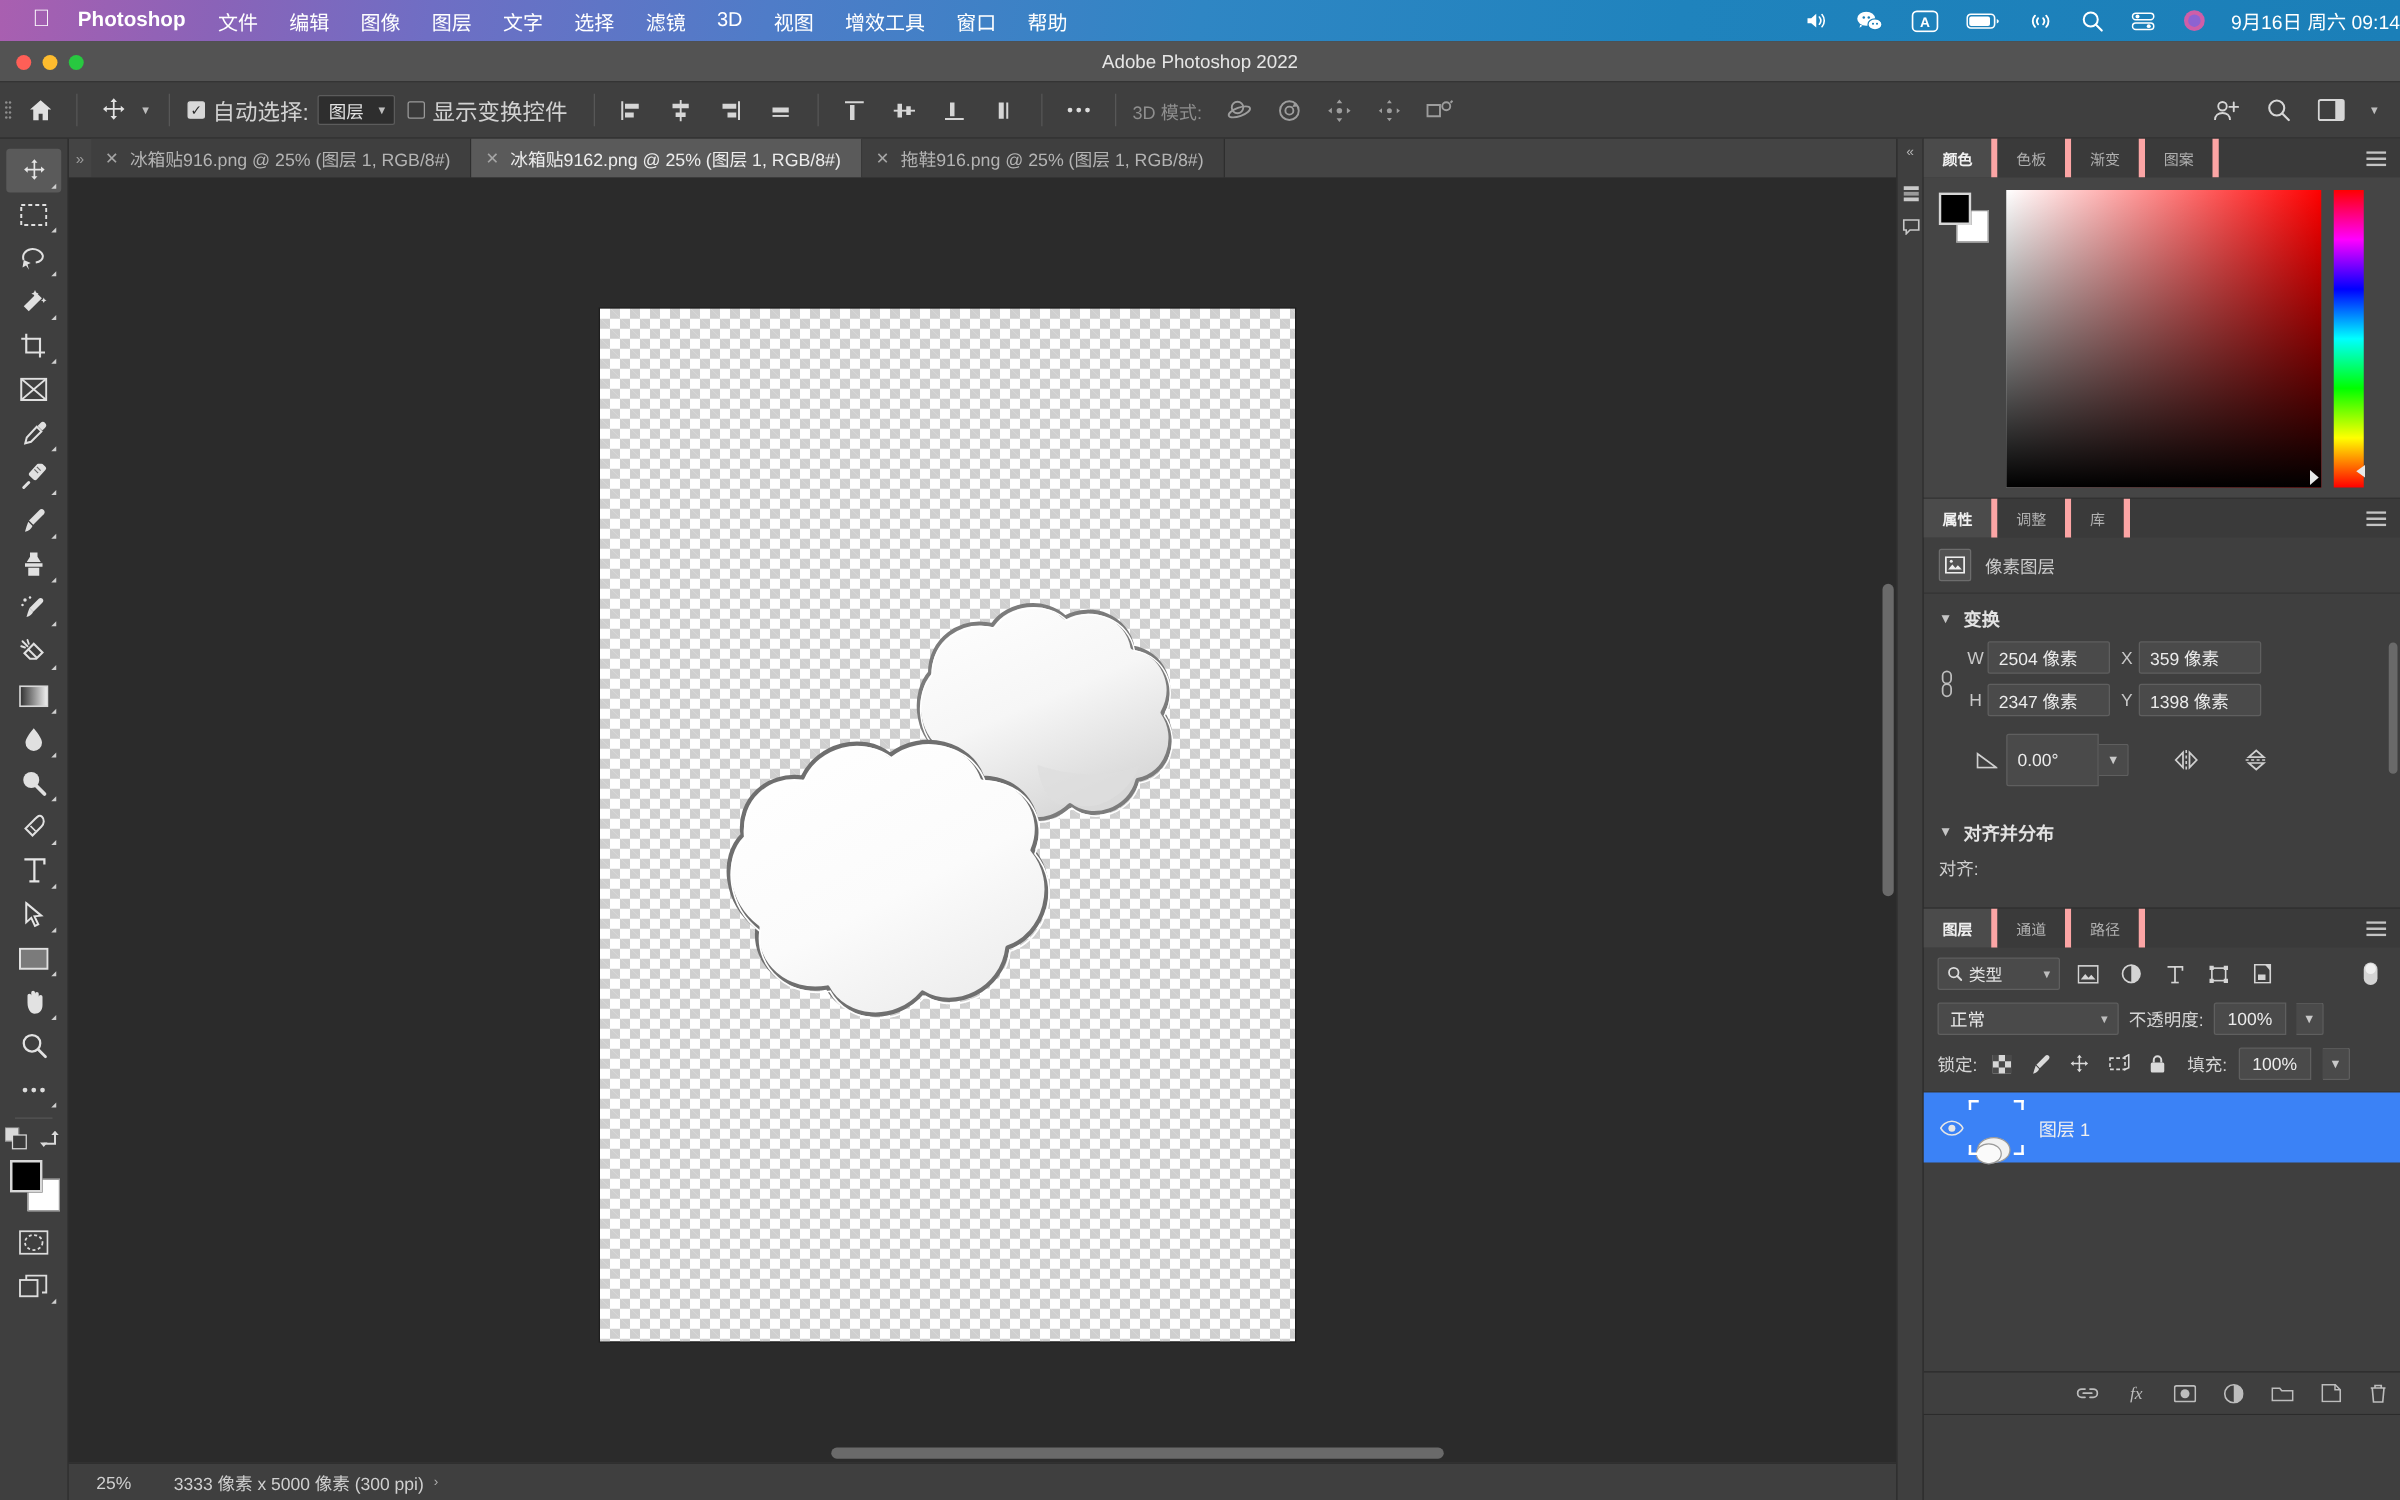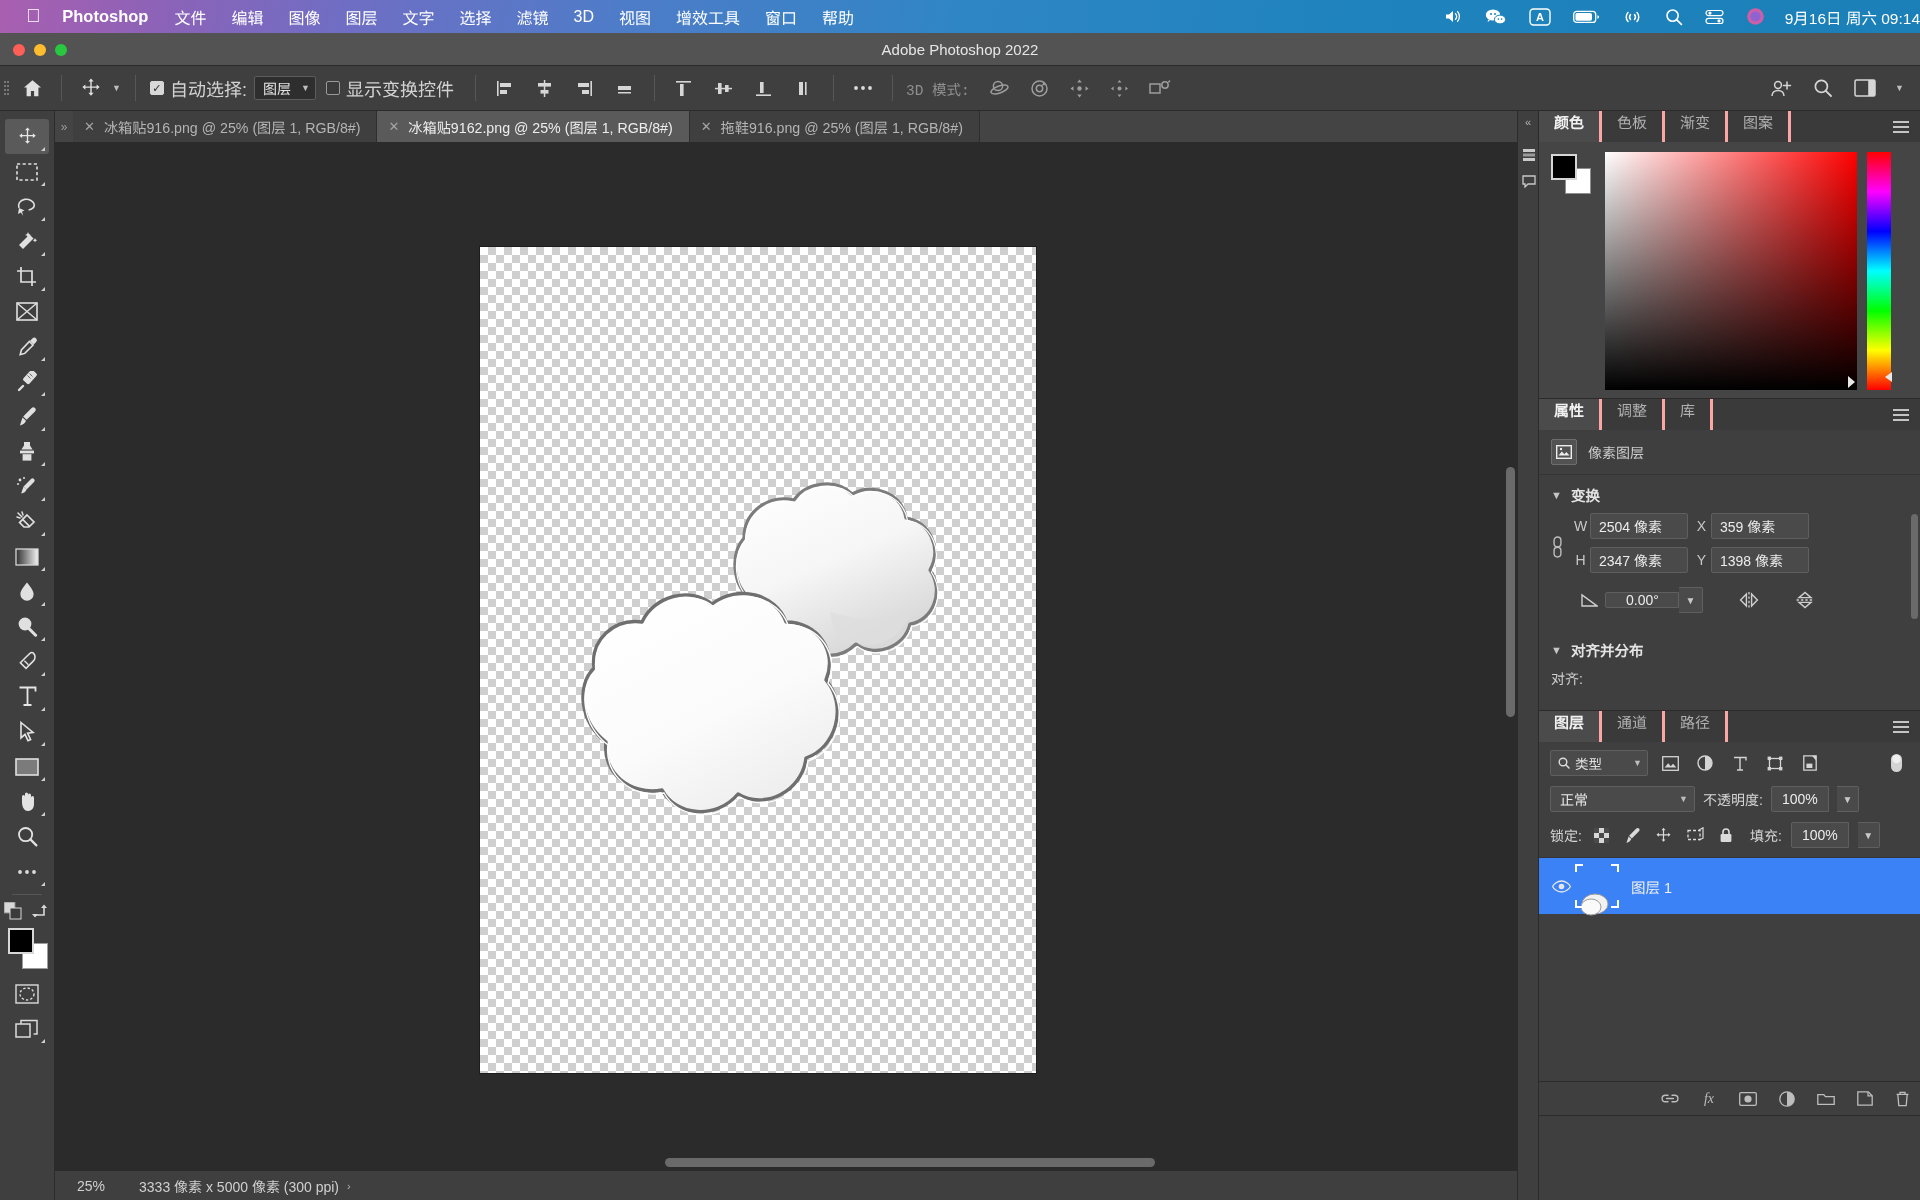"3D 模式:" .mode3d { font-family: Liberation Mono, monospace -> none }
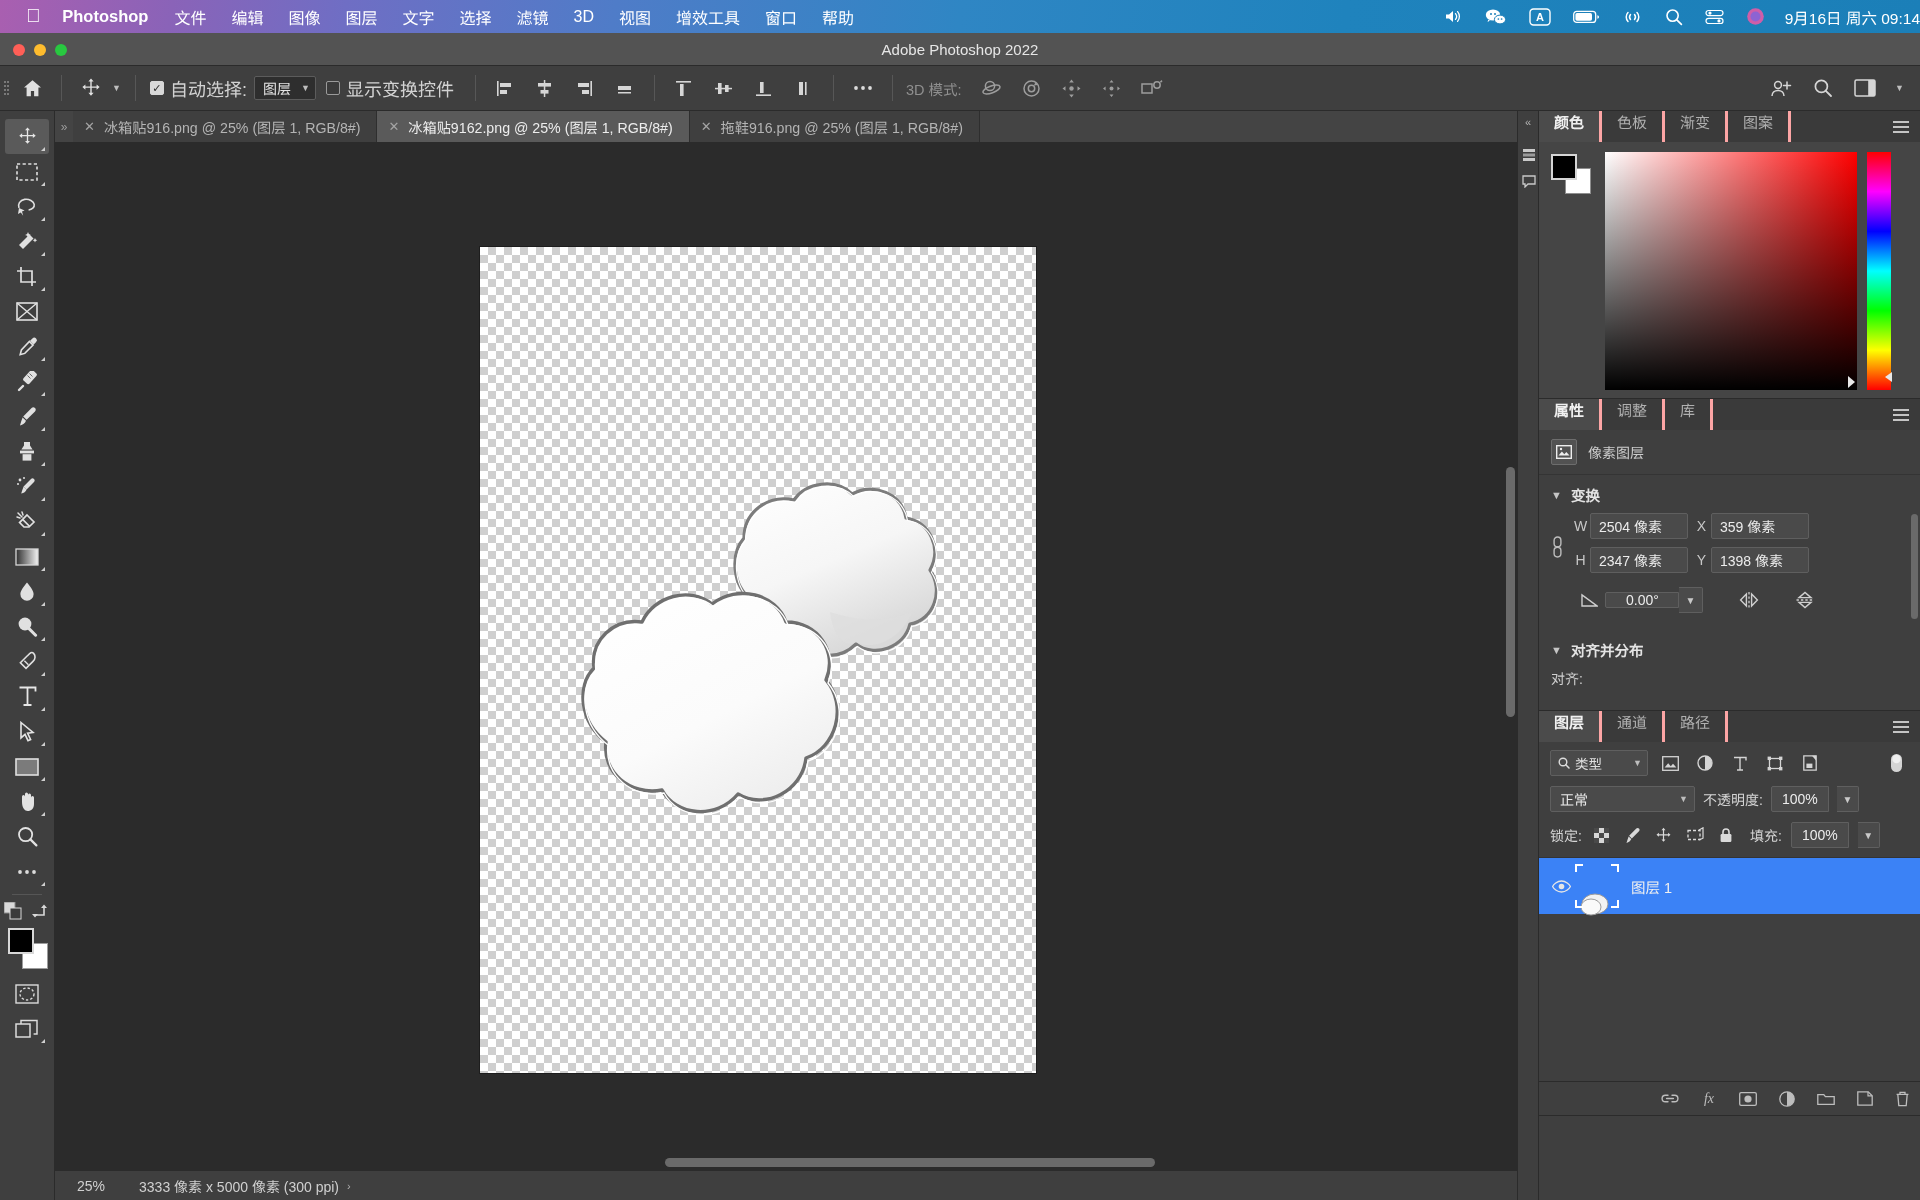"颜色" .ptab { align-items: flex-start -> center; border-right: 3px solid #fca5a5 -> 5px solid #fca5a5; font-size: 15px -> 12px }
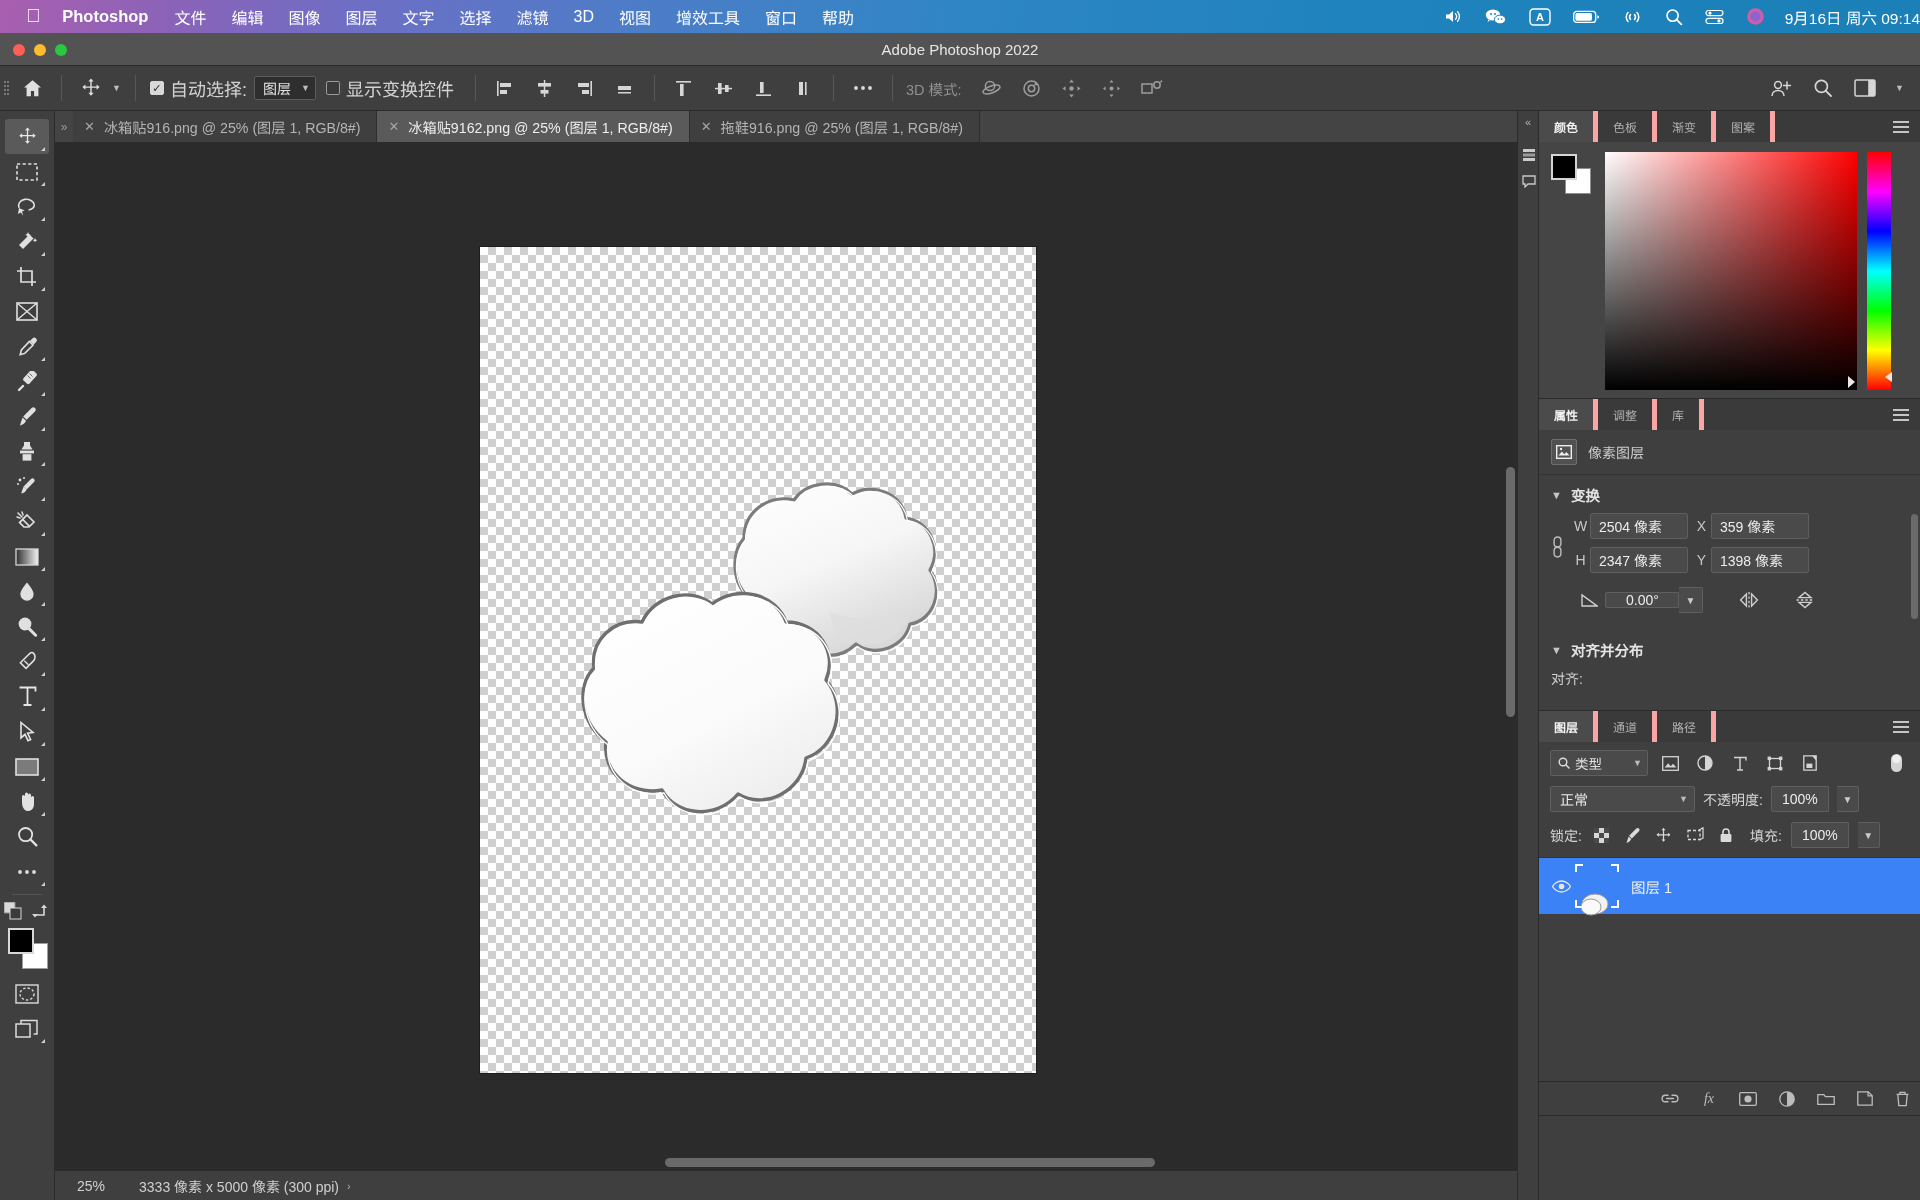"0.00°" .angfield { height: 16px -> 42px; padding-left: 20px -> 8px }
